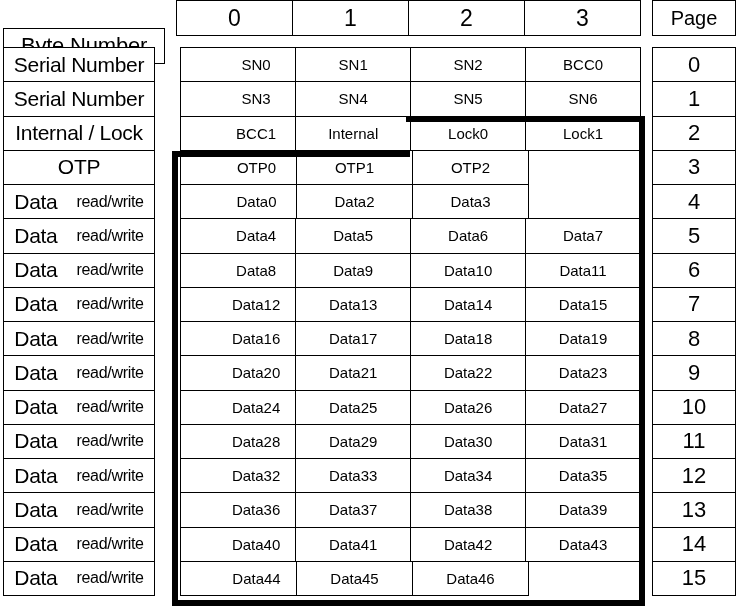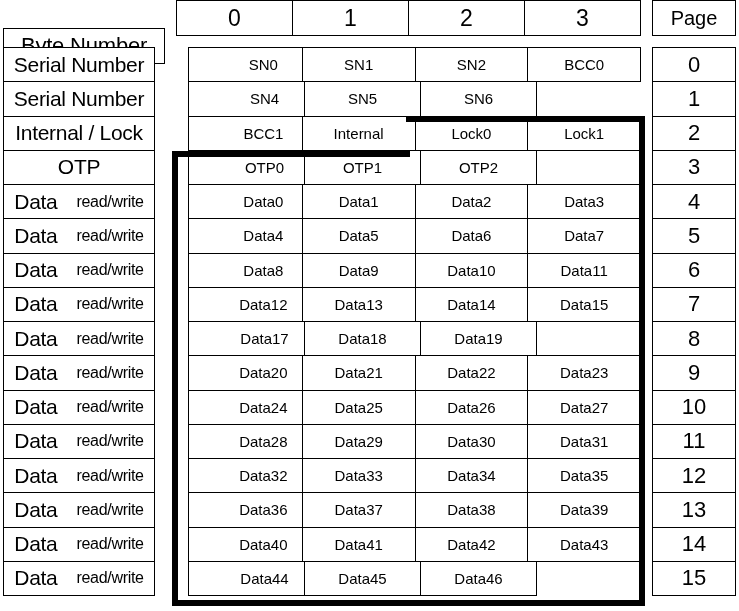"SN0" .grid-row .cell:first-child { margin-left: 12px -> 4px }
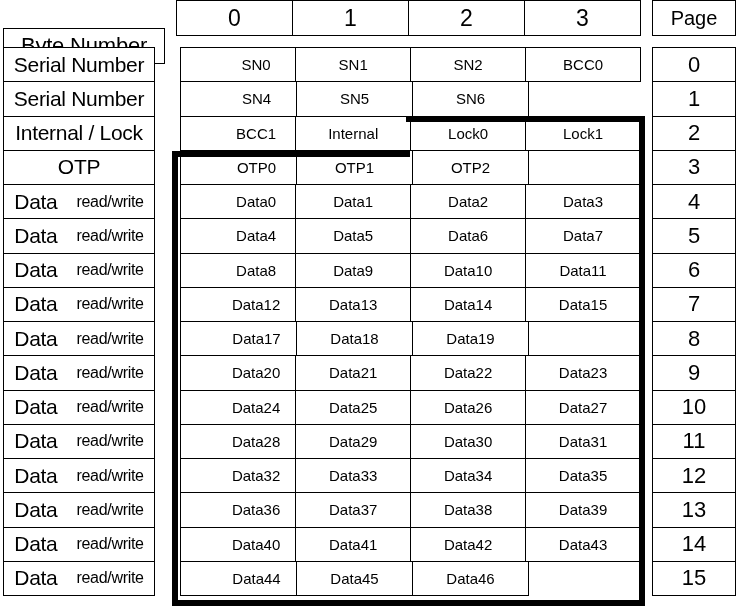"SN3" div.cell { html: none -> <div>SN3</div> }
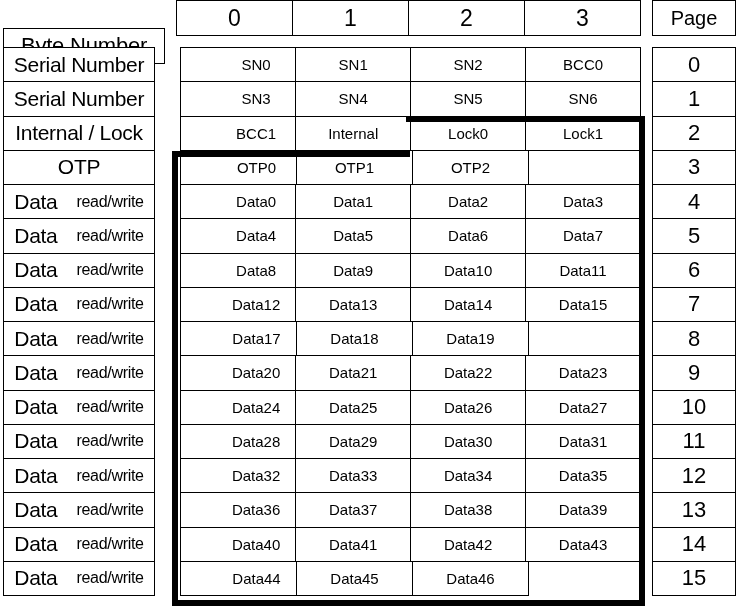"Data1" div.cell { html: <div>Data1</div> -> none }
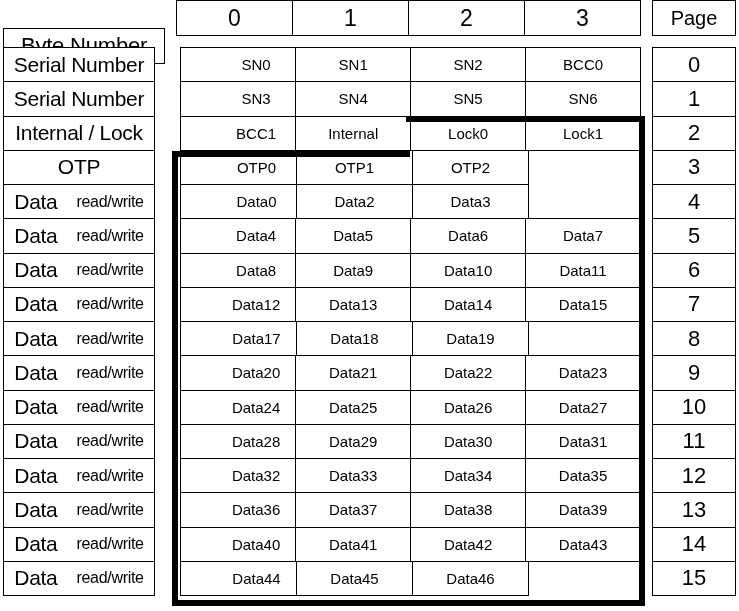"Data16" div.cell { html: none -> <div>Data16</div> }
